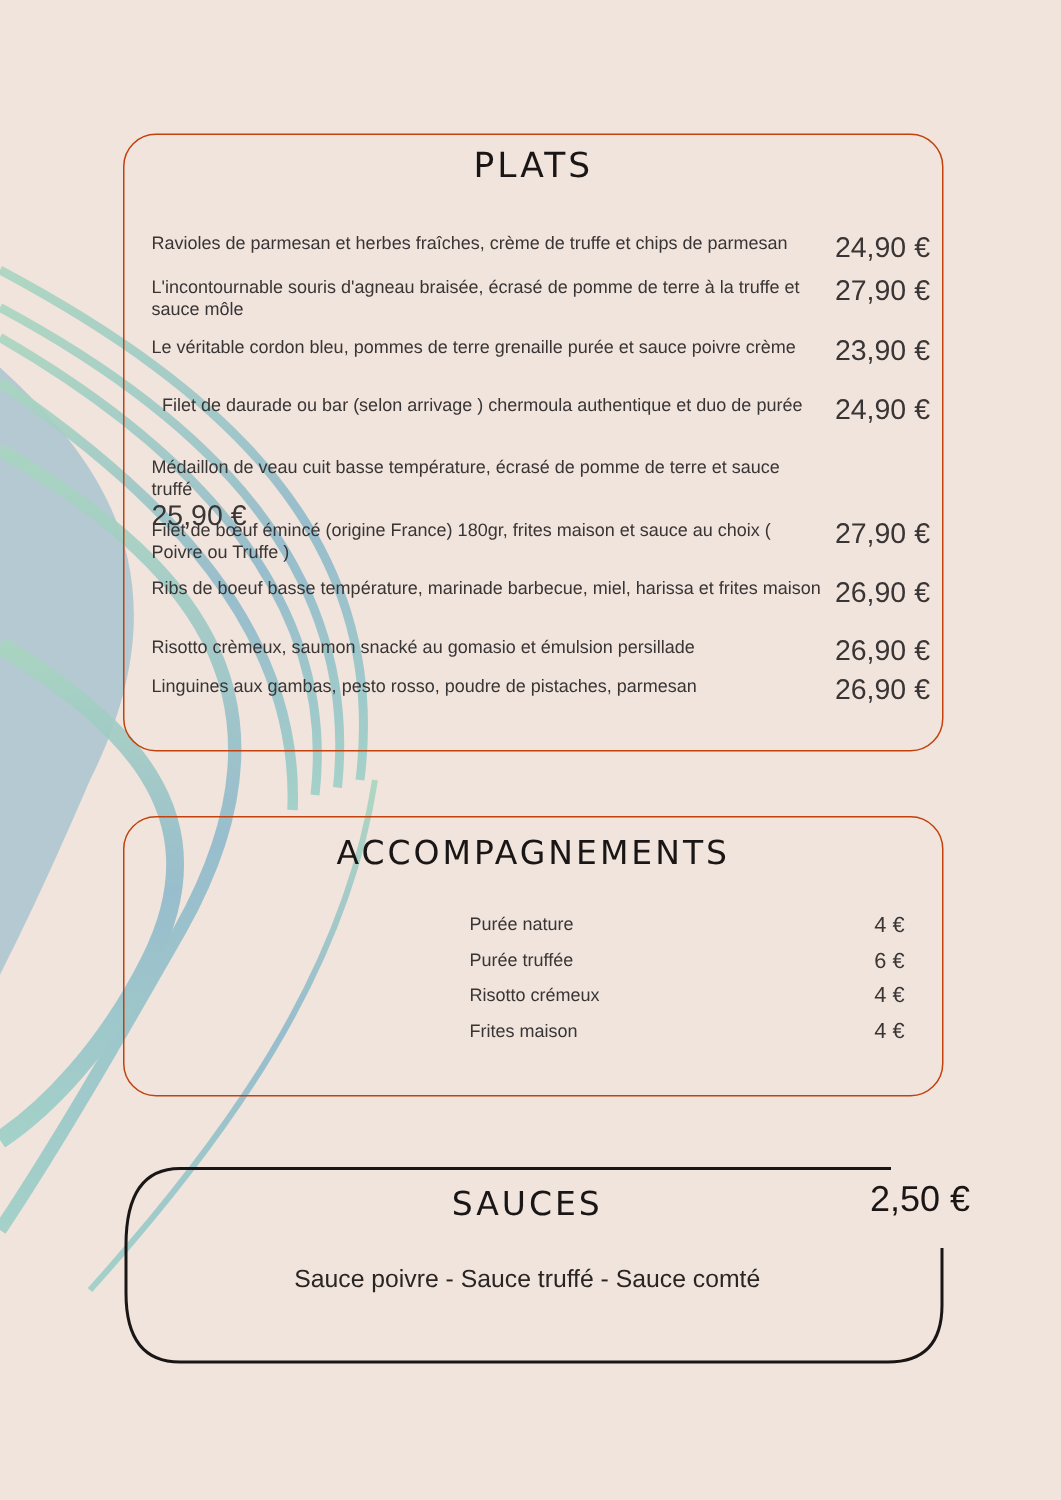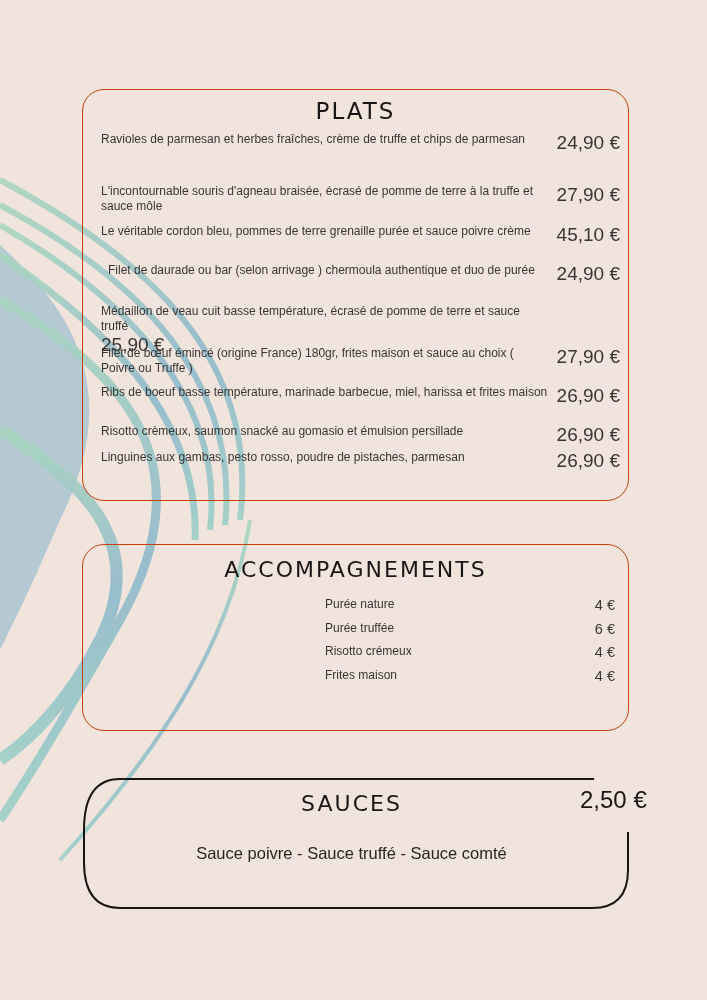"Ravioles de parmesan et herbes" div.plat-row { top: 42px -> 65px }
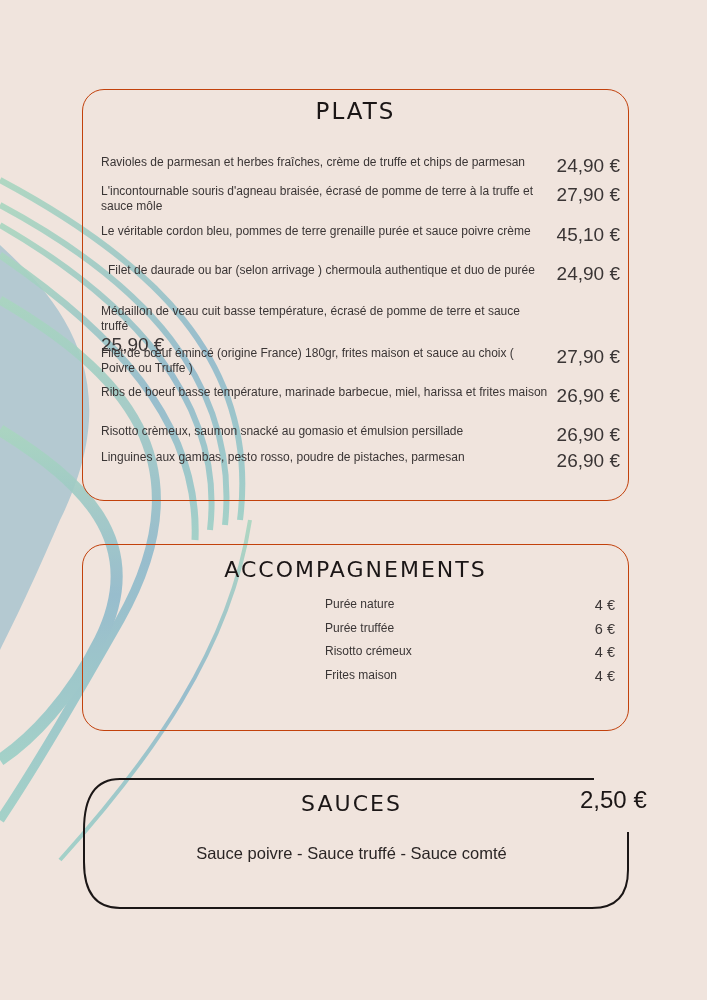"45,10 €" div.plat-price { text: 45,10 -> 23,90 }
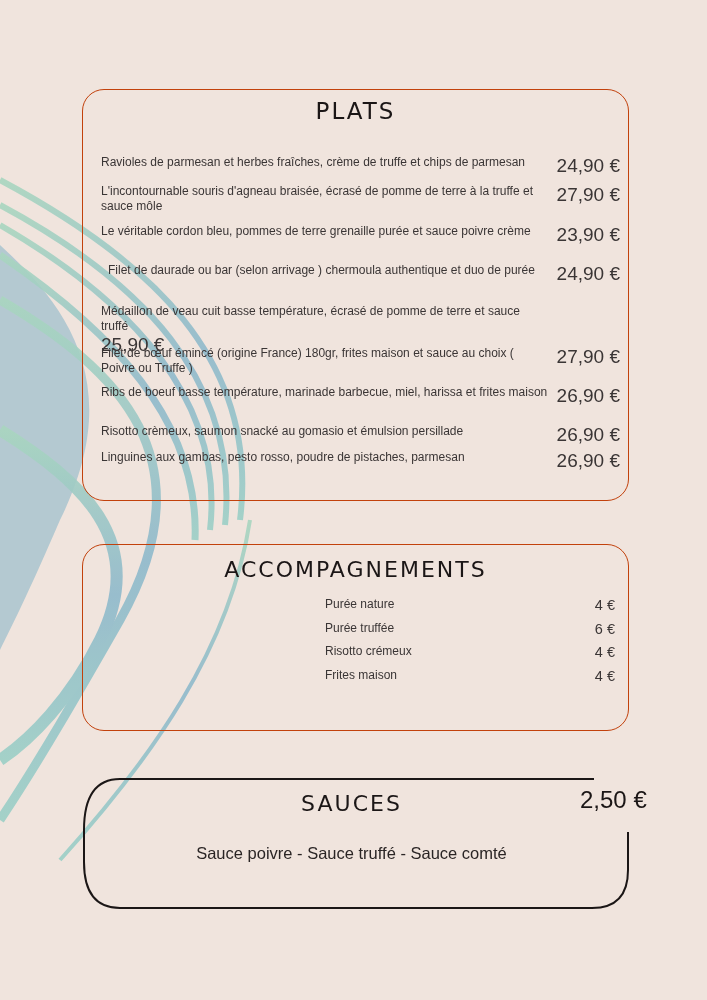"Purée nature" .acc-row { left: 242px -> 230px; margin-top: none -> 12px }
